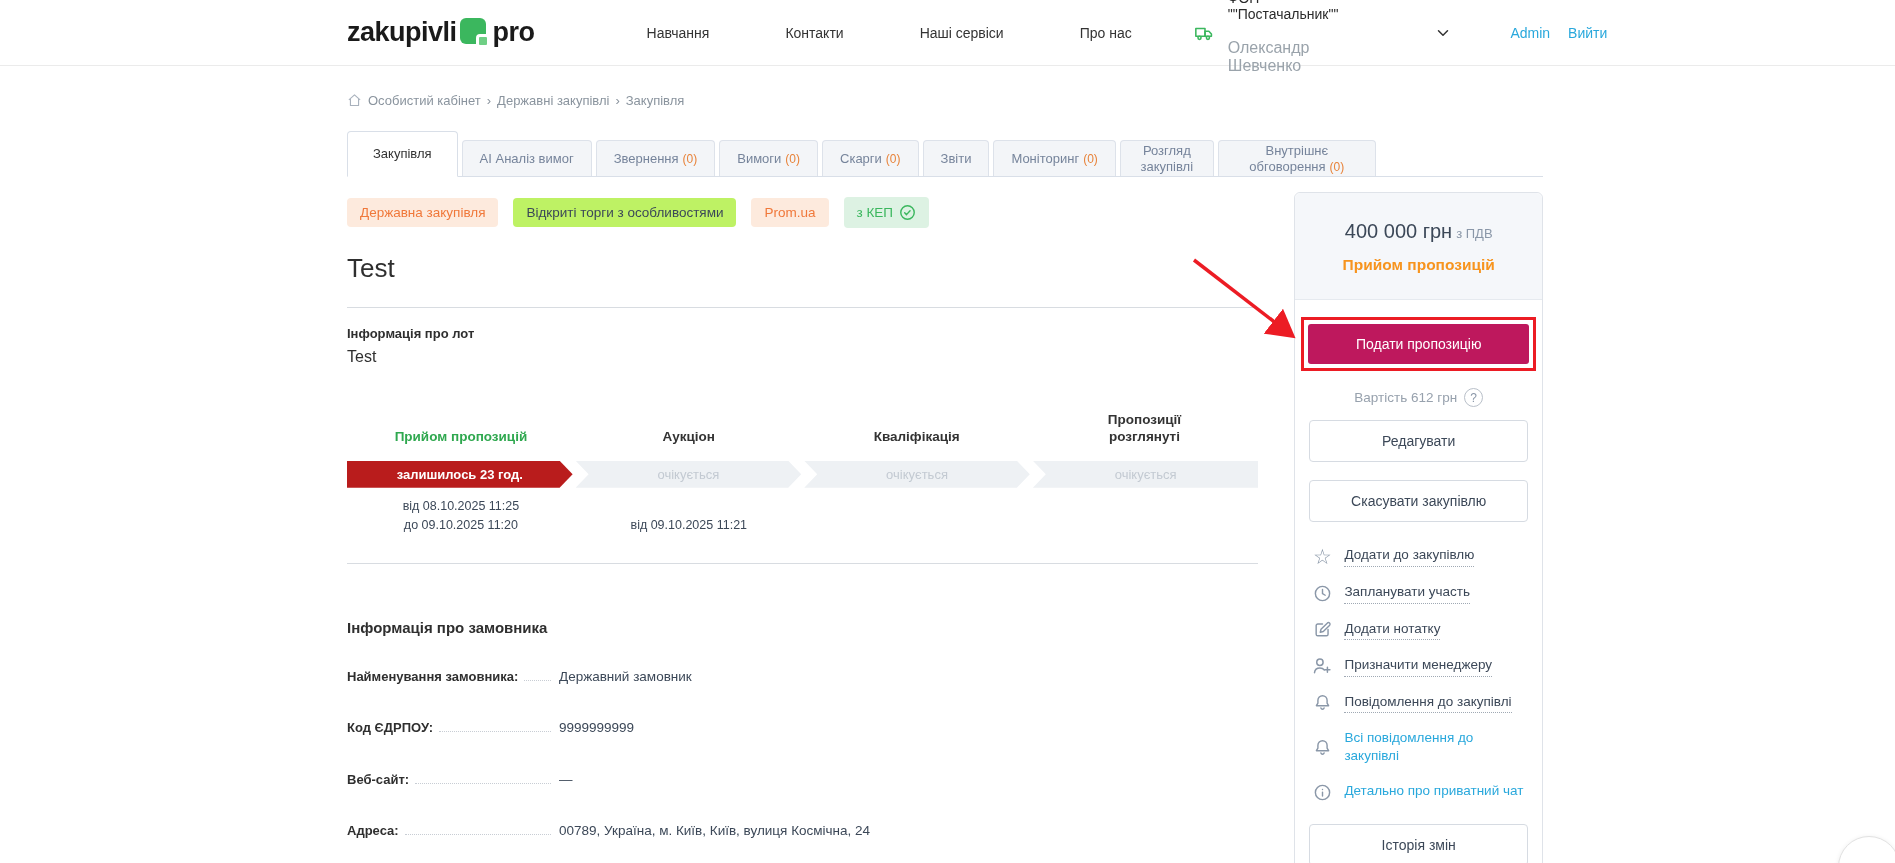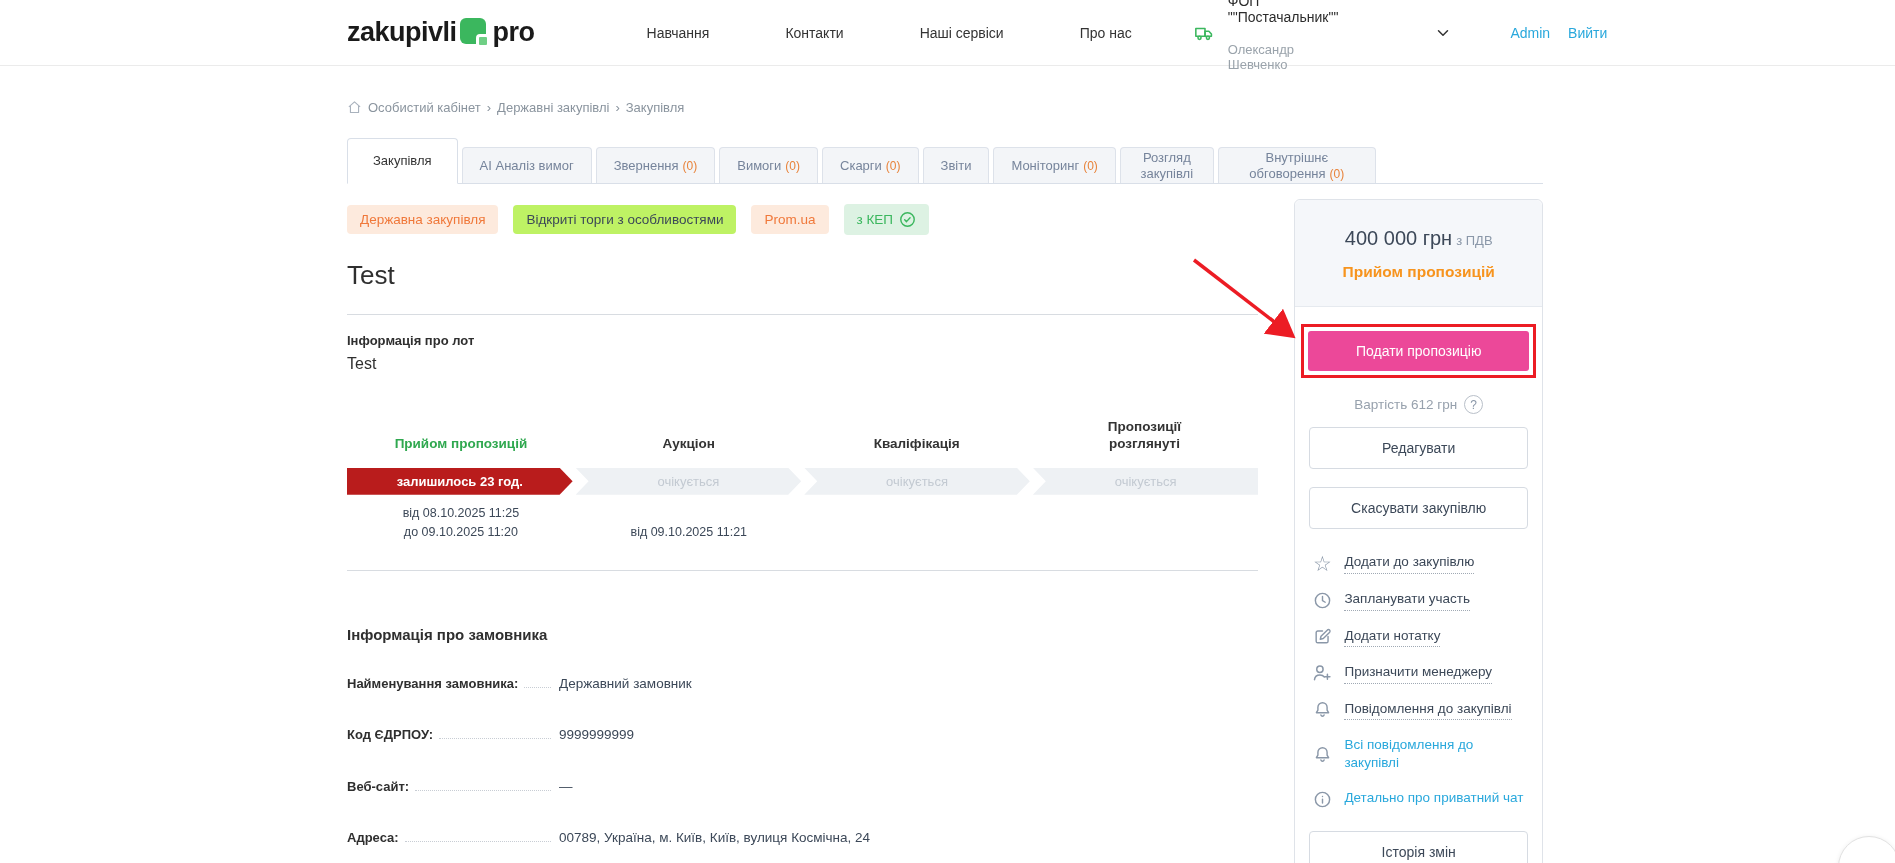"Олександр Шевченко" .acc-user { font-size: 13px -> 16px }
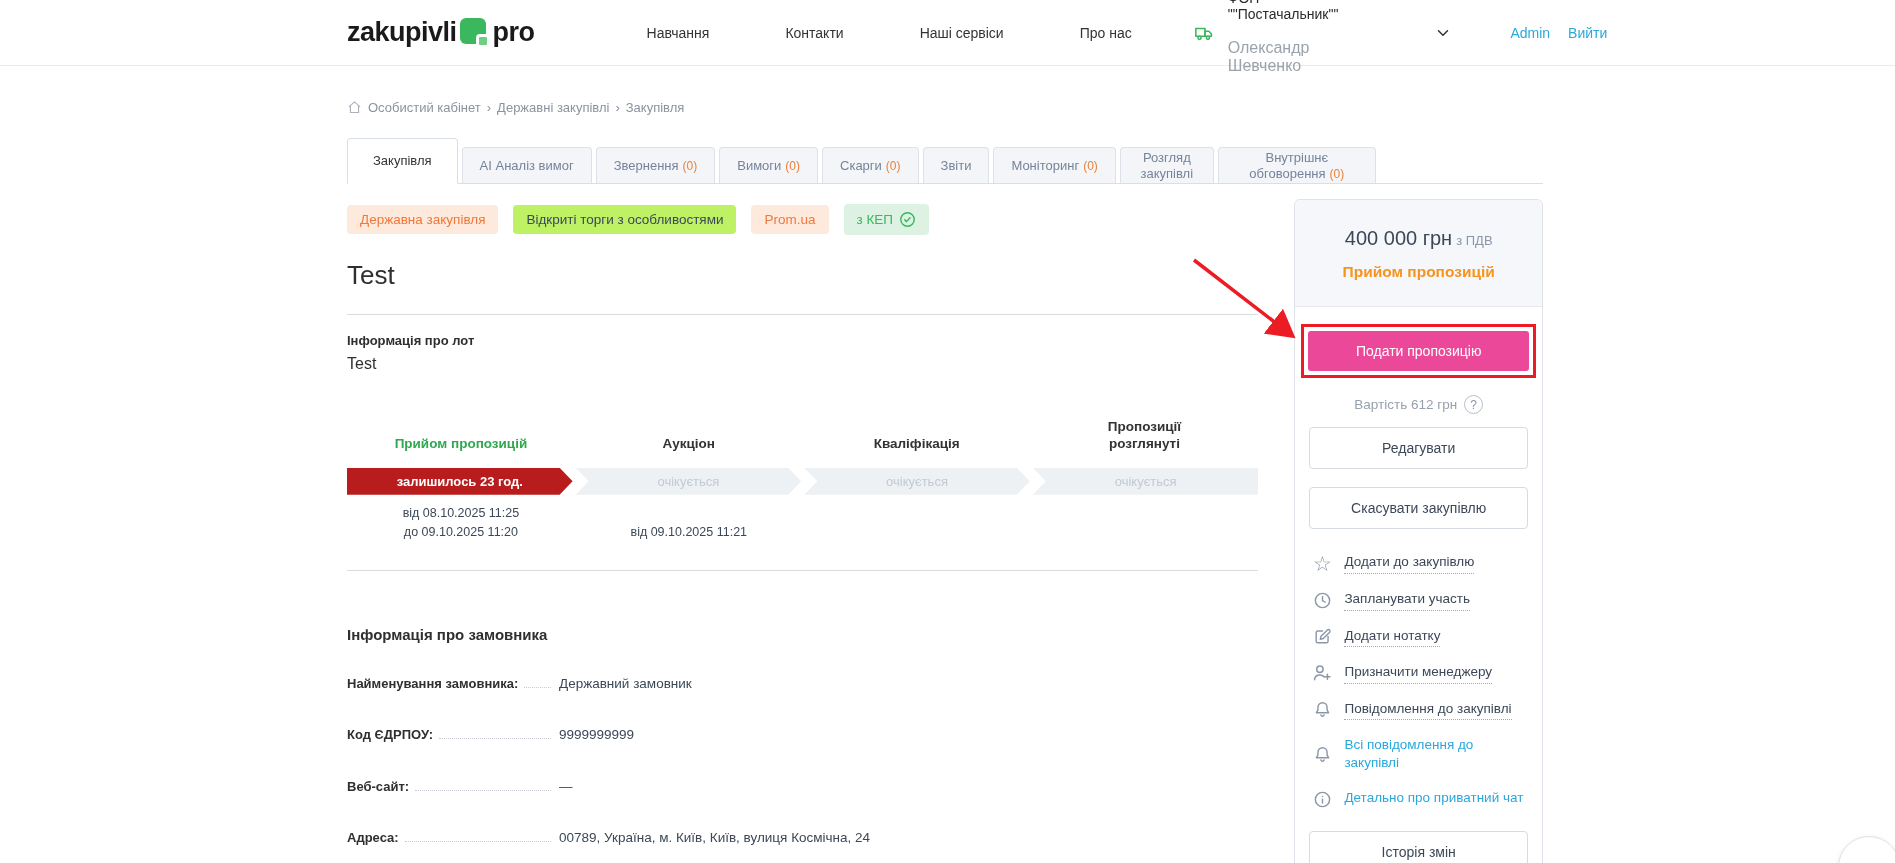"Особистий кабінет" .breadcrumb { margin-top: 34px -> 27px }
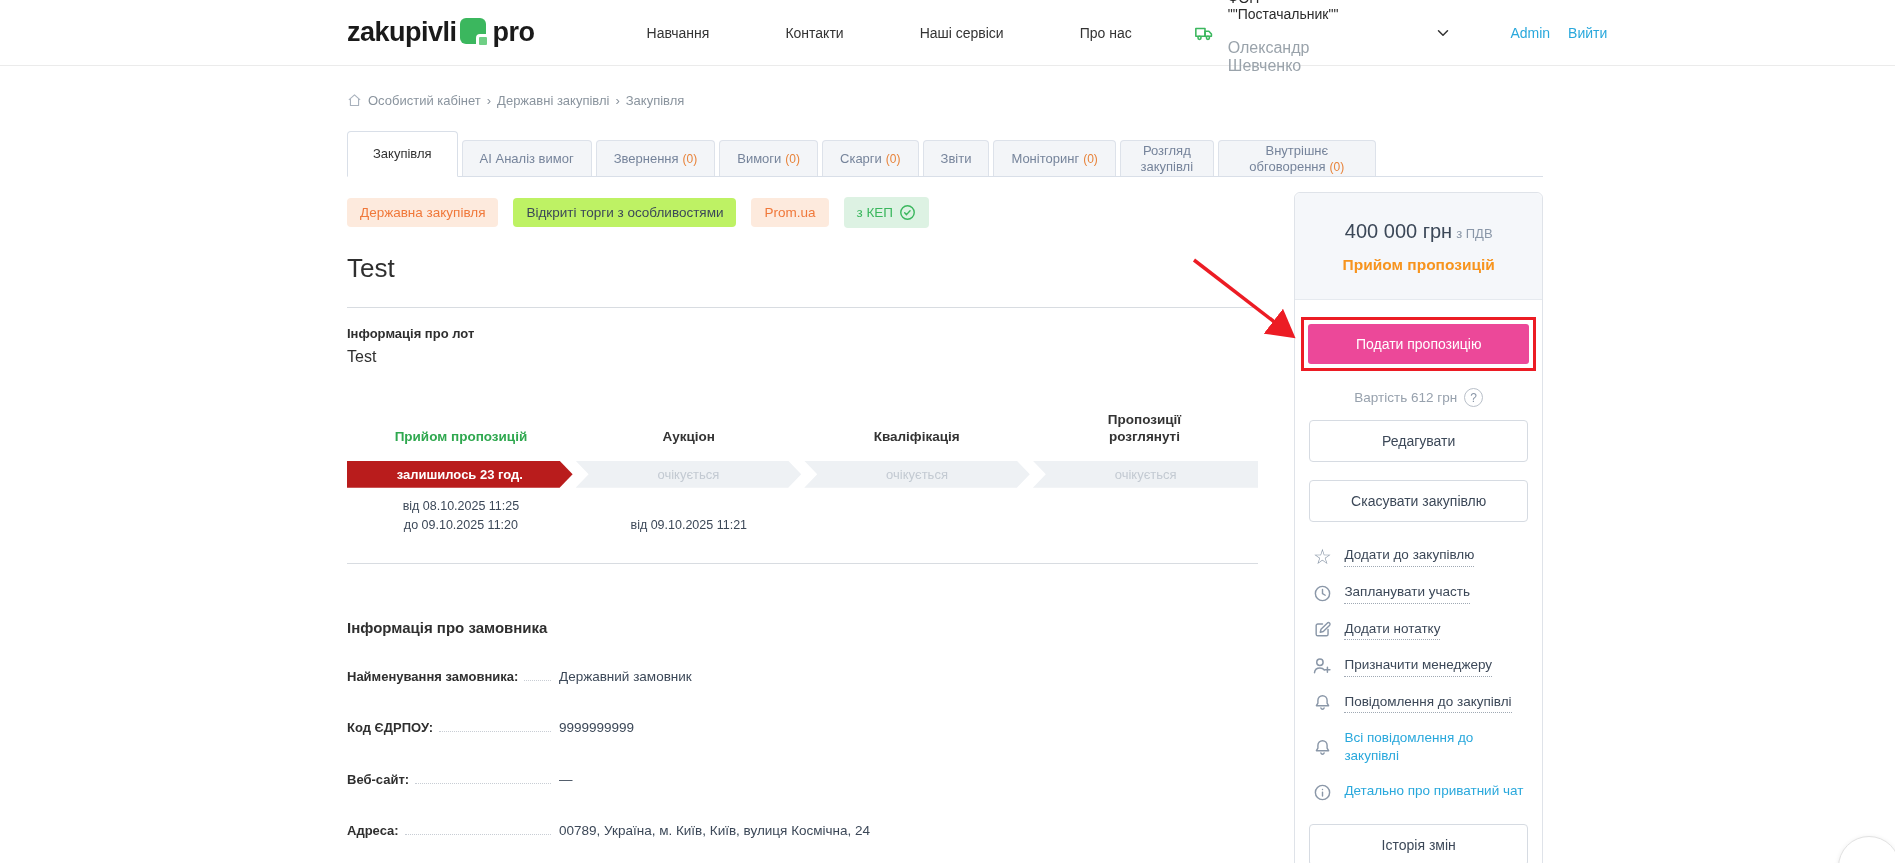"Подати пропозицію" .btn-green { background: #ec4899 -> #be185d }
